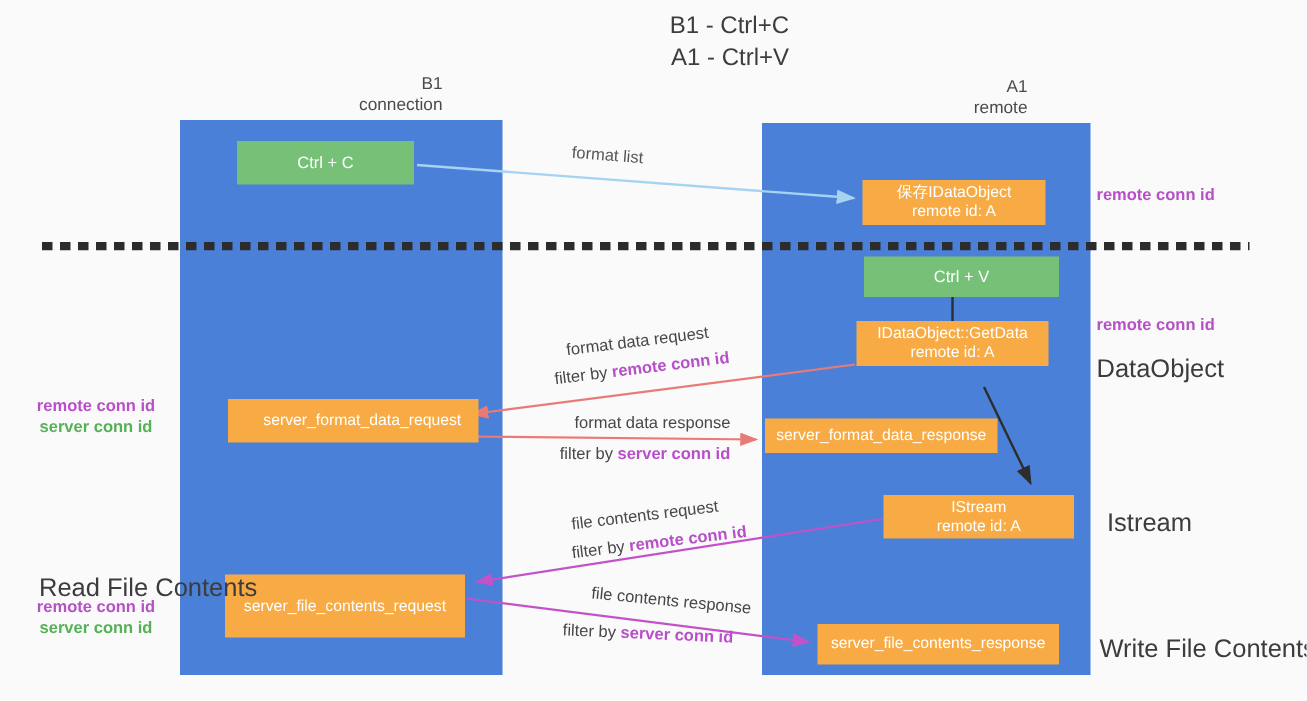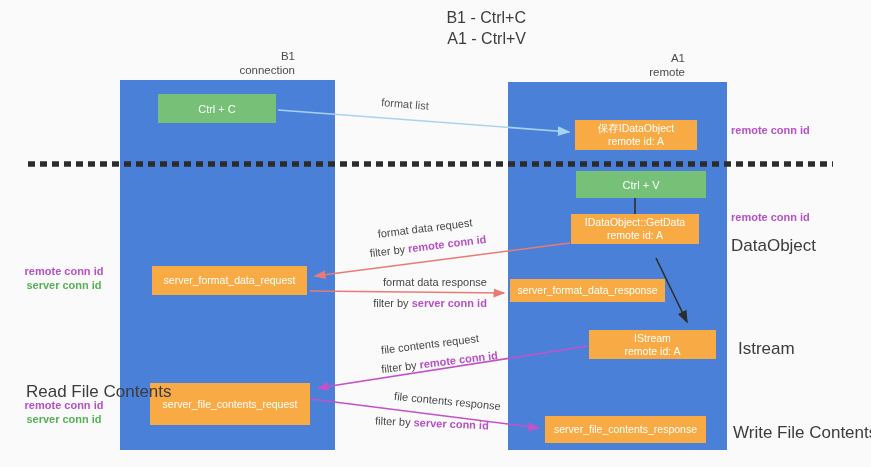"server_format_data_request" div.abs { padding-left: none -> 12px }
